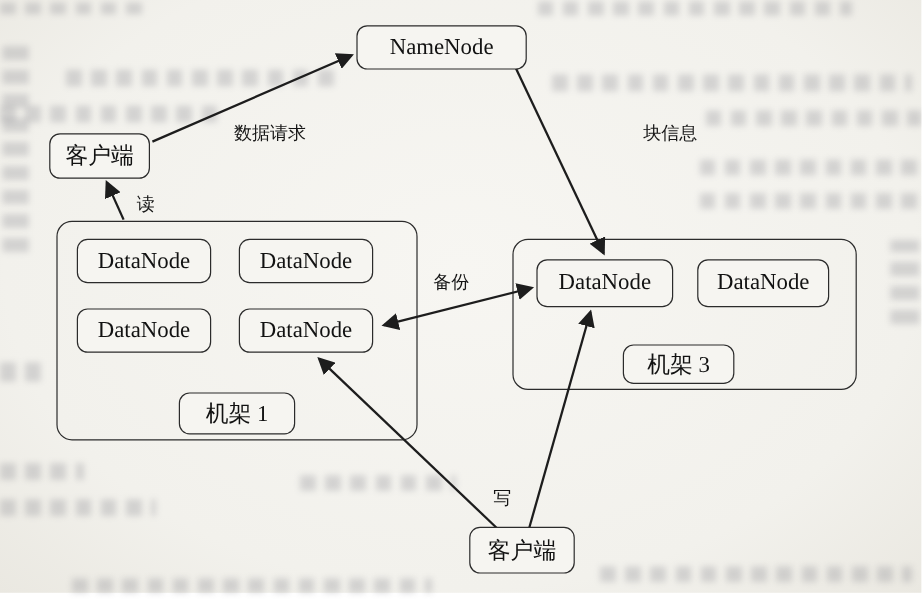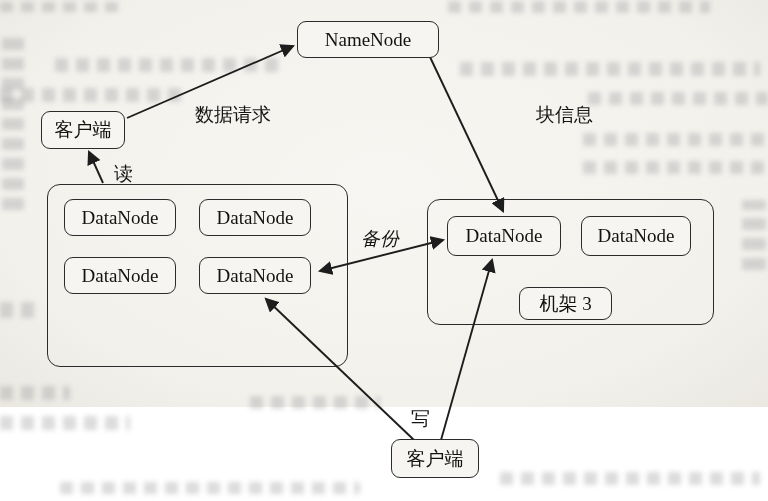"NameNode" .page { height: 407px -> 494px }
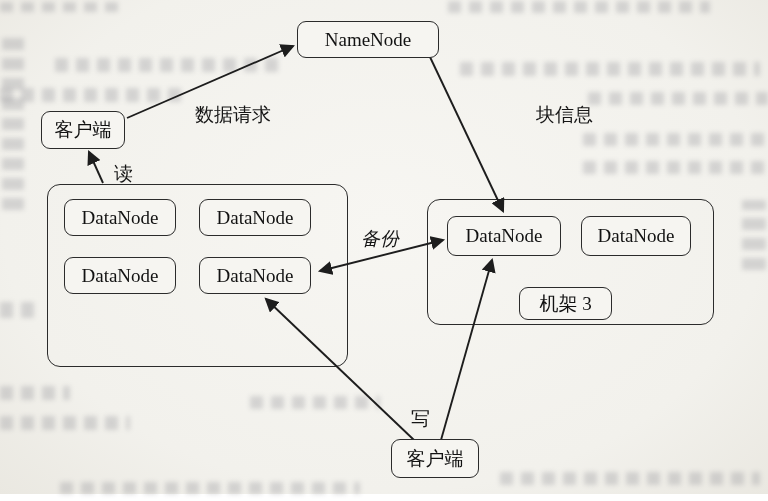"数据请求" .lbl { font-size: 19px -> 15px }
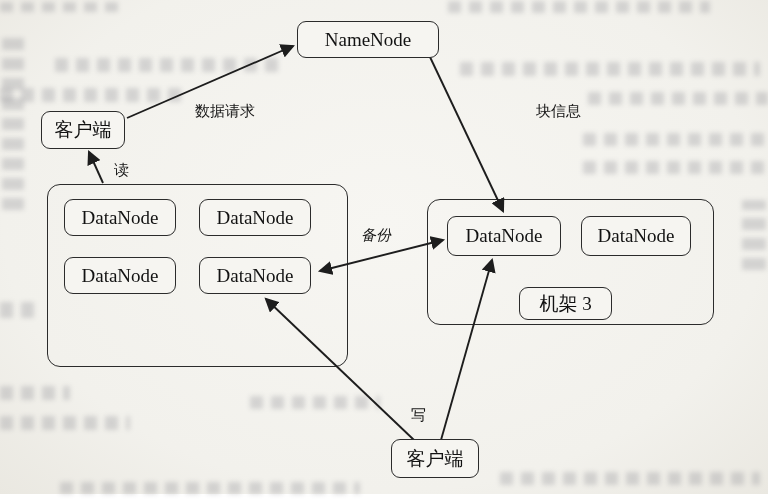"备份" div.lbl { font-style: italic -> none }
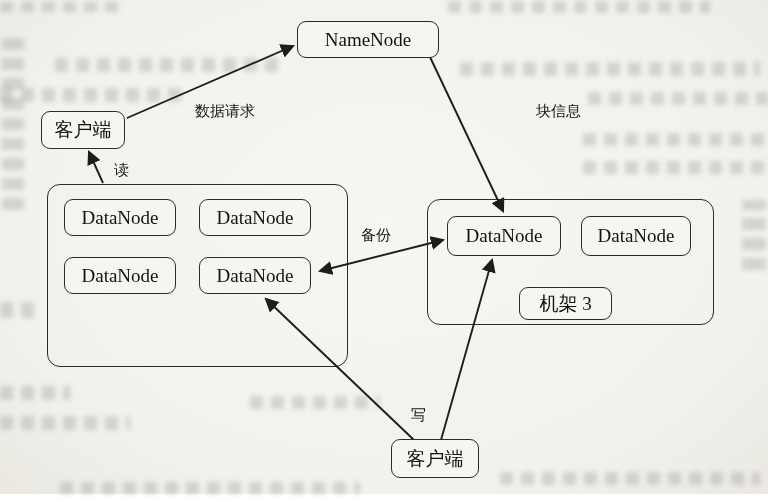"机架 1" div.node { html: none -> <div>机架 1</div> }
